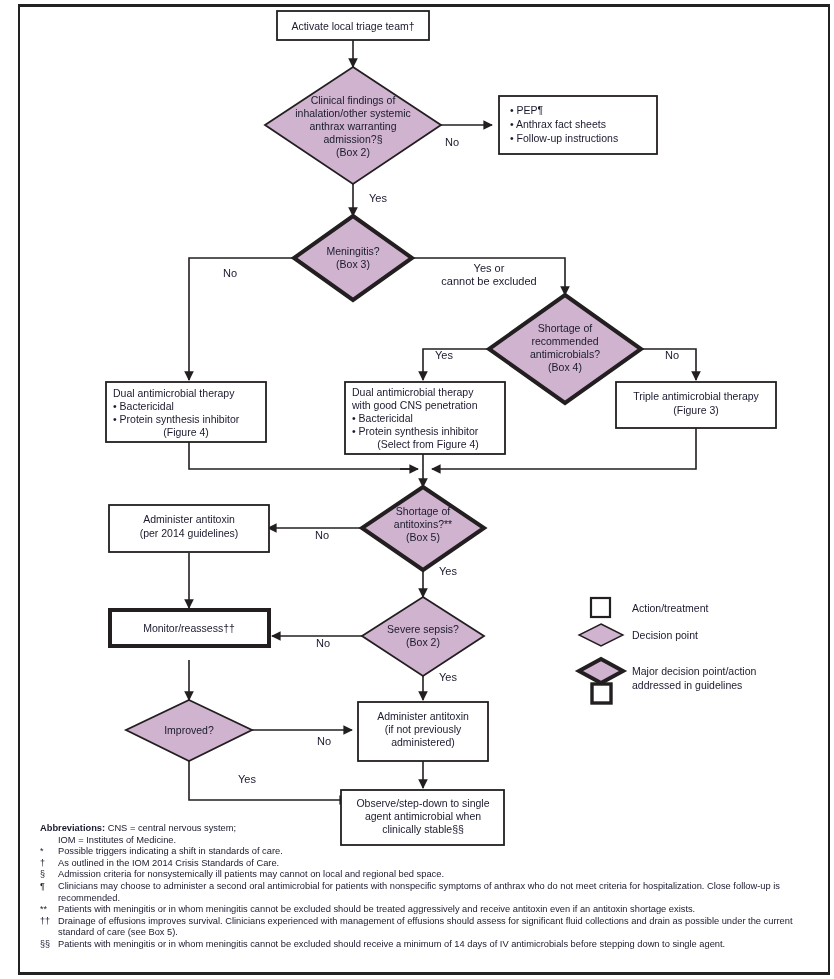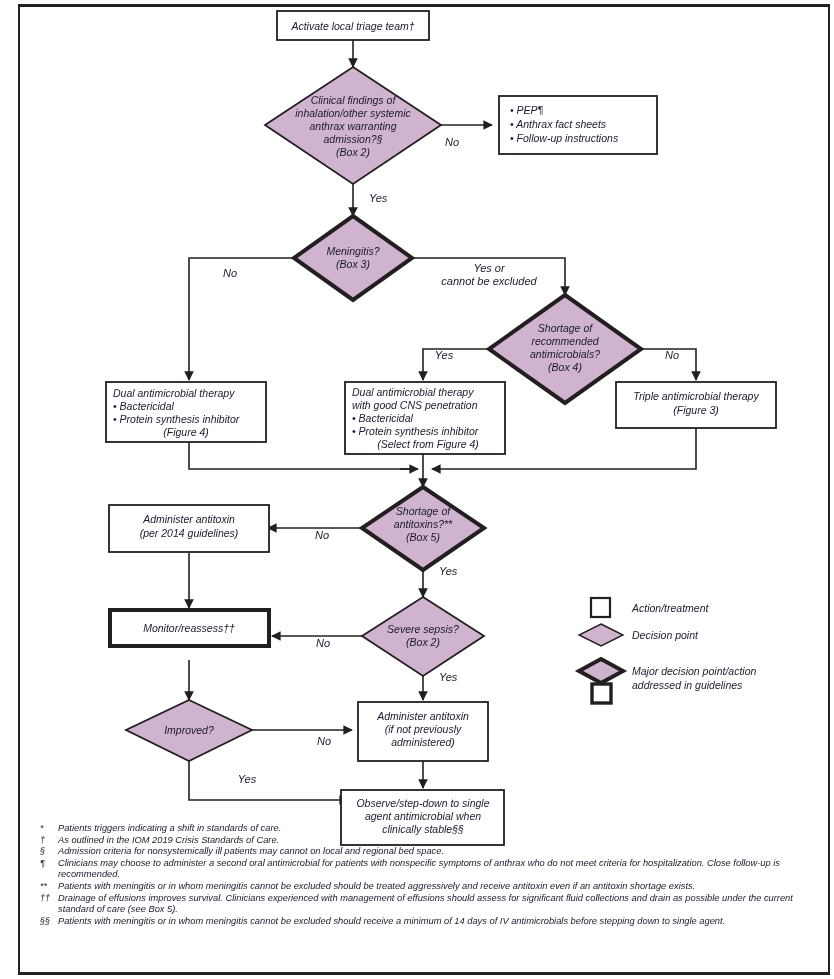"Activate local triage team†" #page { font-style: italic -> none }
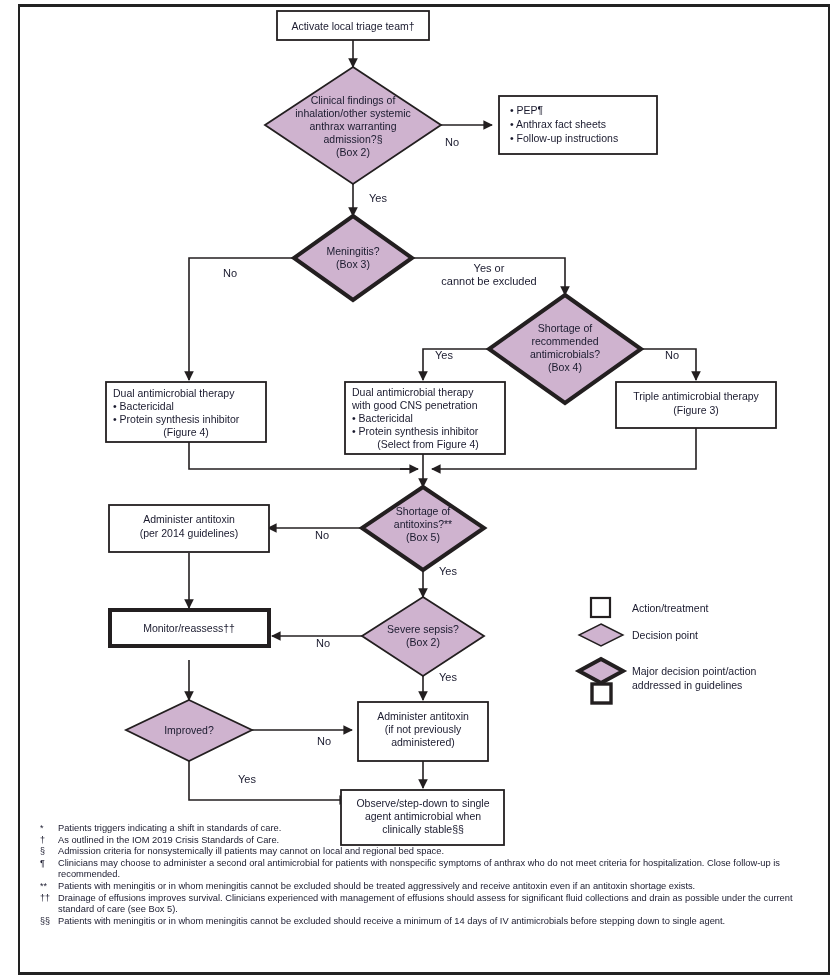"Abbreviations: CNS = central nervous" div.fn-row { html: none -> <div> <div> <b>Abbreviations:</b> <span>CNS = central nervous system;</span> </div> </div> }
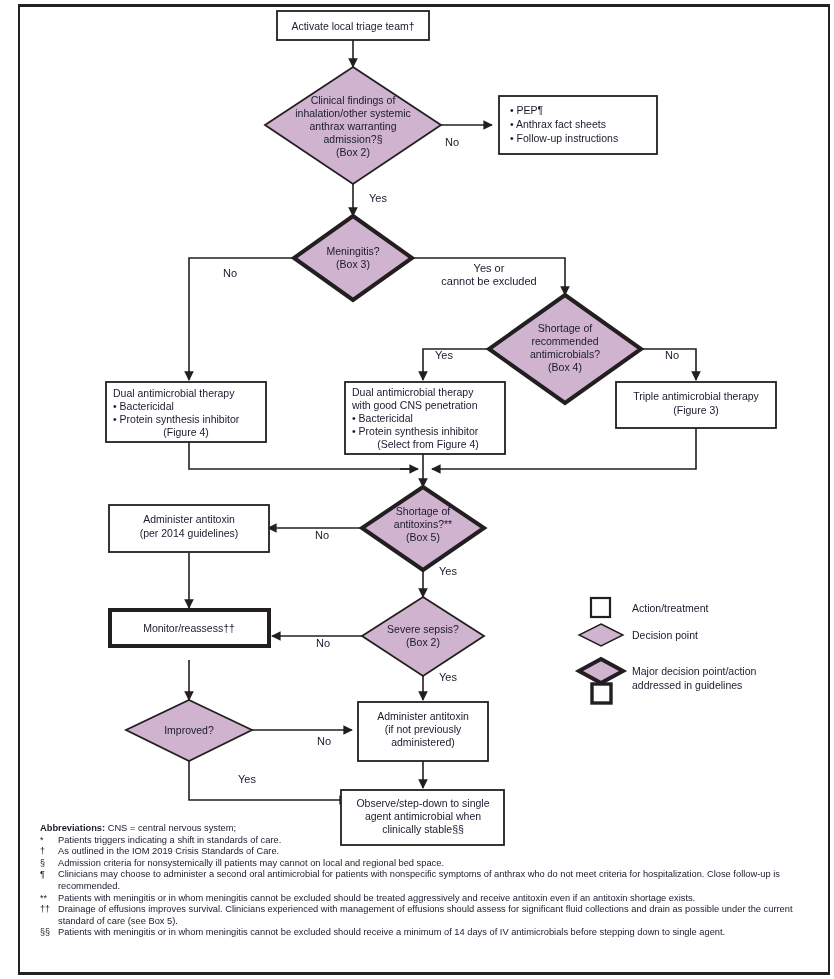"IOM = Institutes of Medicine." div.fn-row { html: none -> <div> <div>IOM = Institutes of Medicine.</div> </div> }
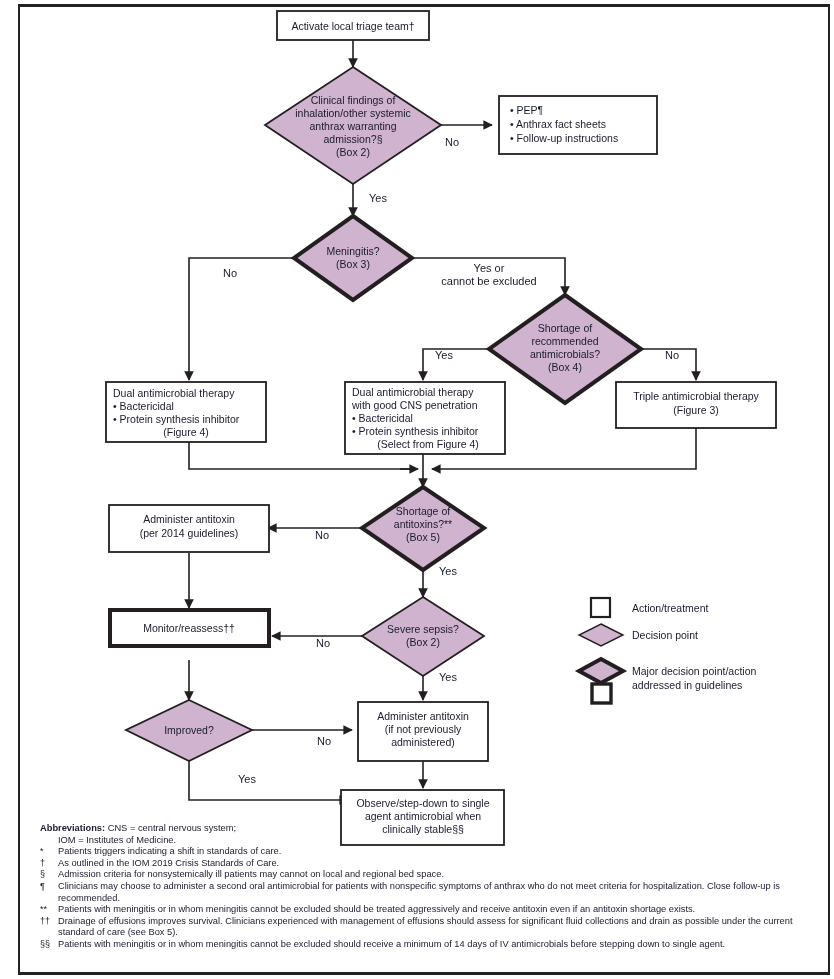"Patients triggers indicating a shift" div.fn-body { text: Patients -> Possible }
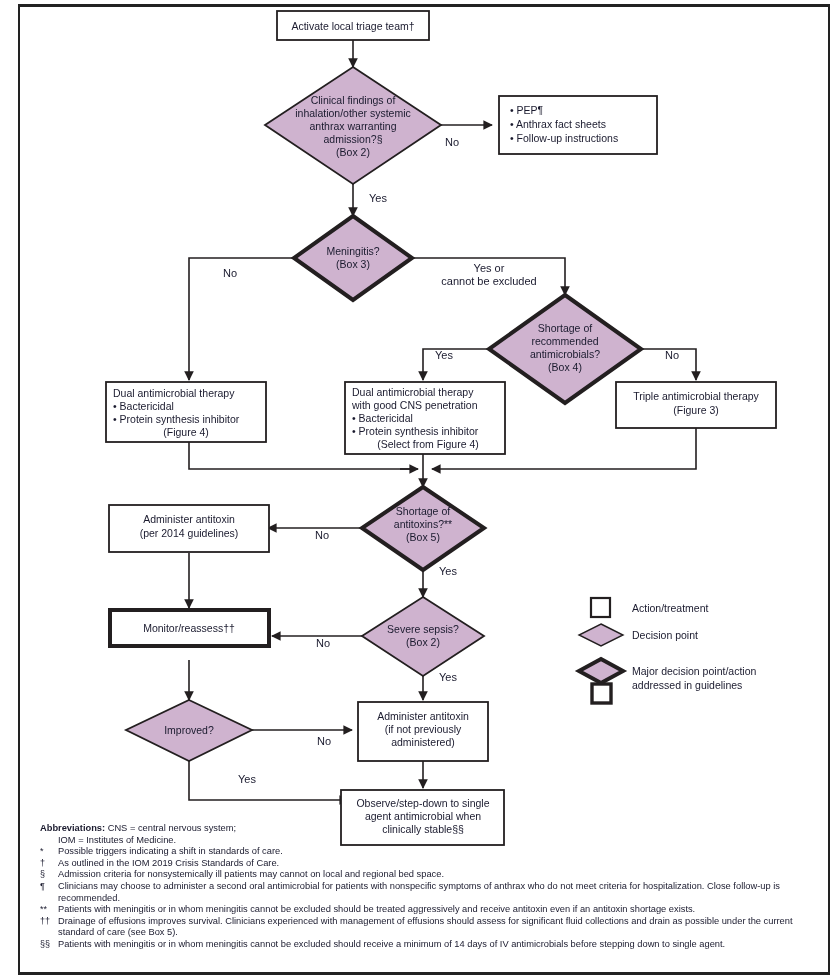"As outlined in the IOM" div.fn-body { text: 2019 -> 2014 }
